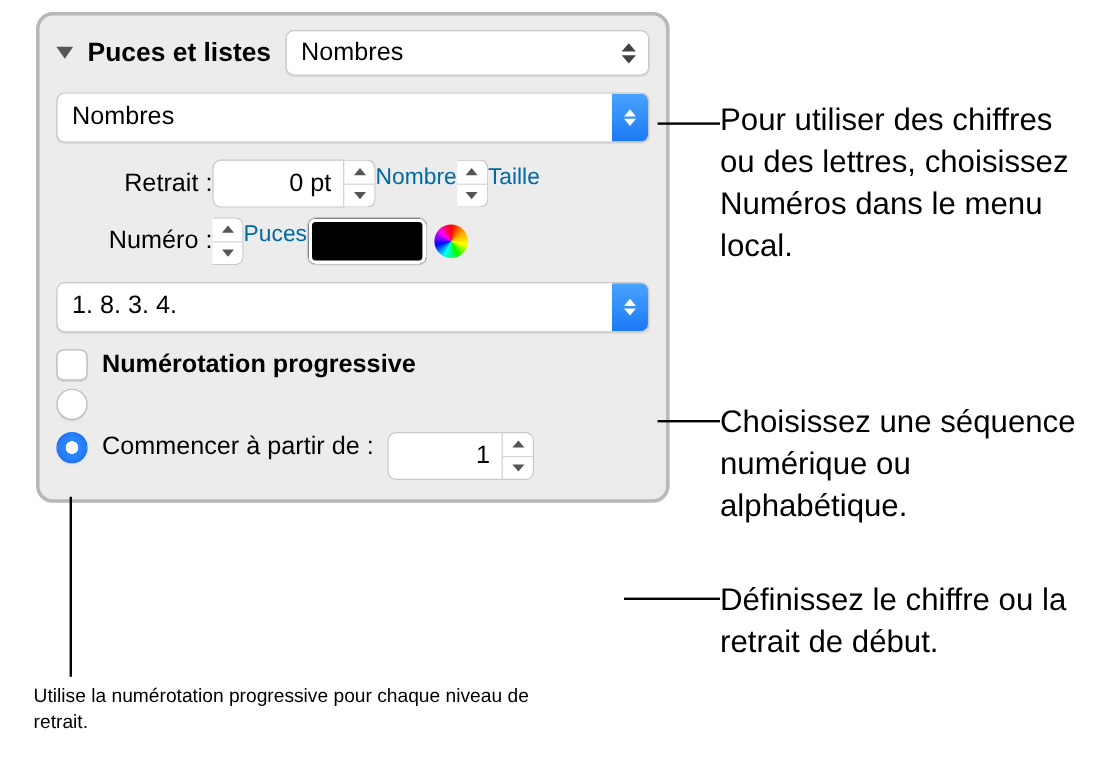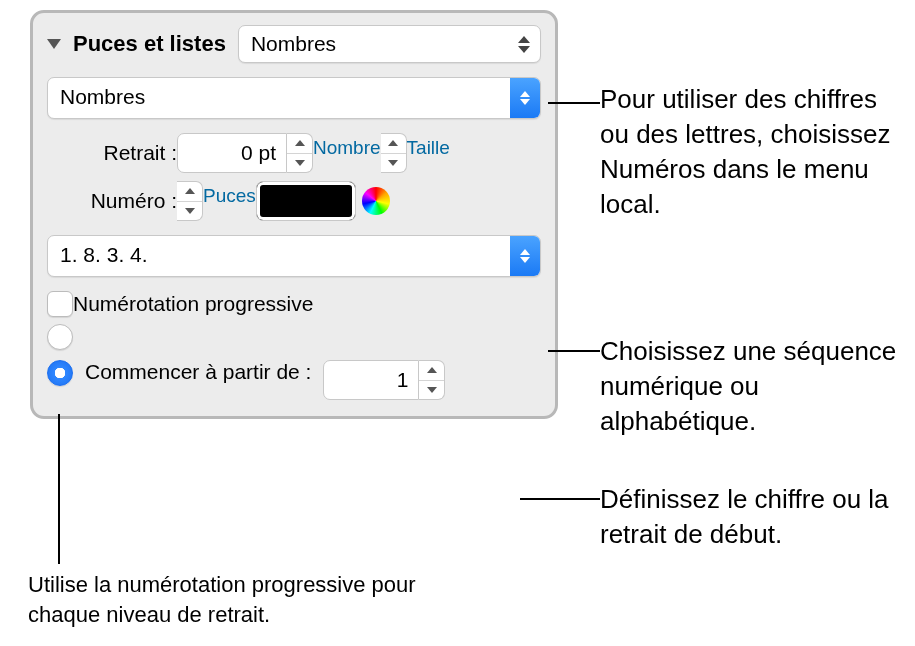"Numérotation progressive" .checkbox-row, .radio-row { font-weight: none -> bold; gap: none -> 12px }
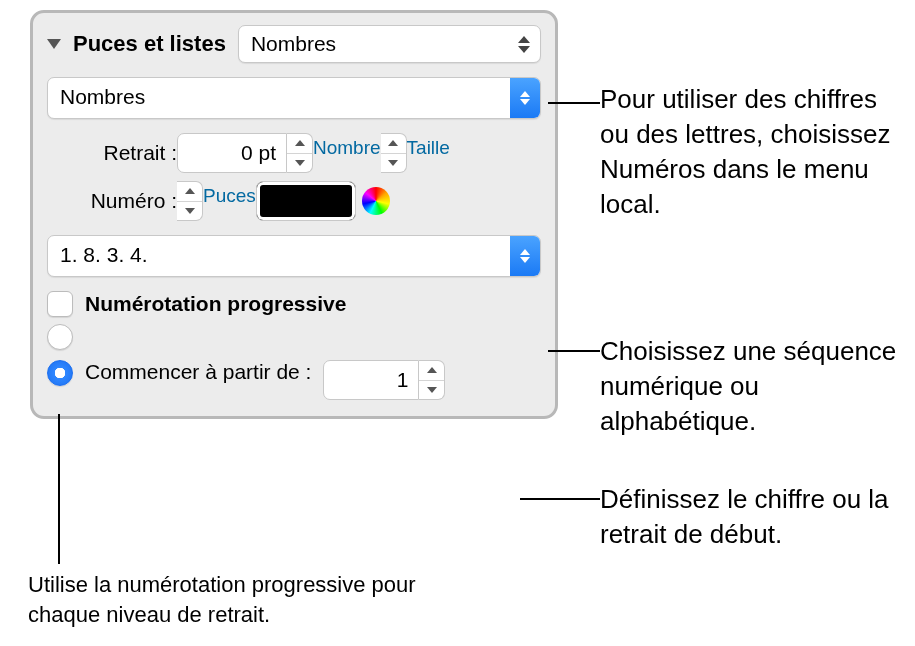"Utilise la numérotation progressive pour" .bottom-callout { font-size: 22px -> 16px }
